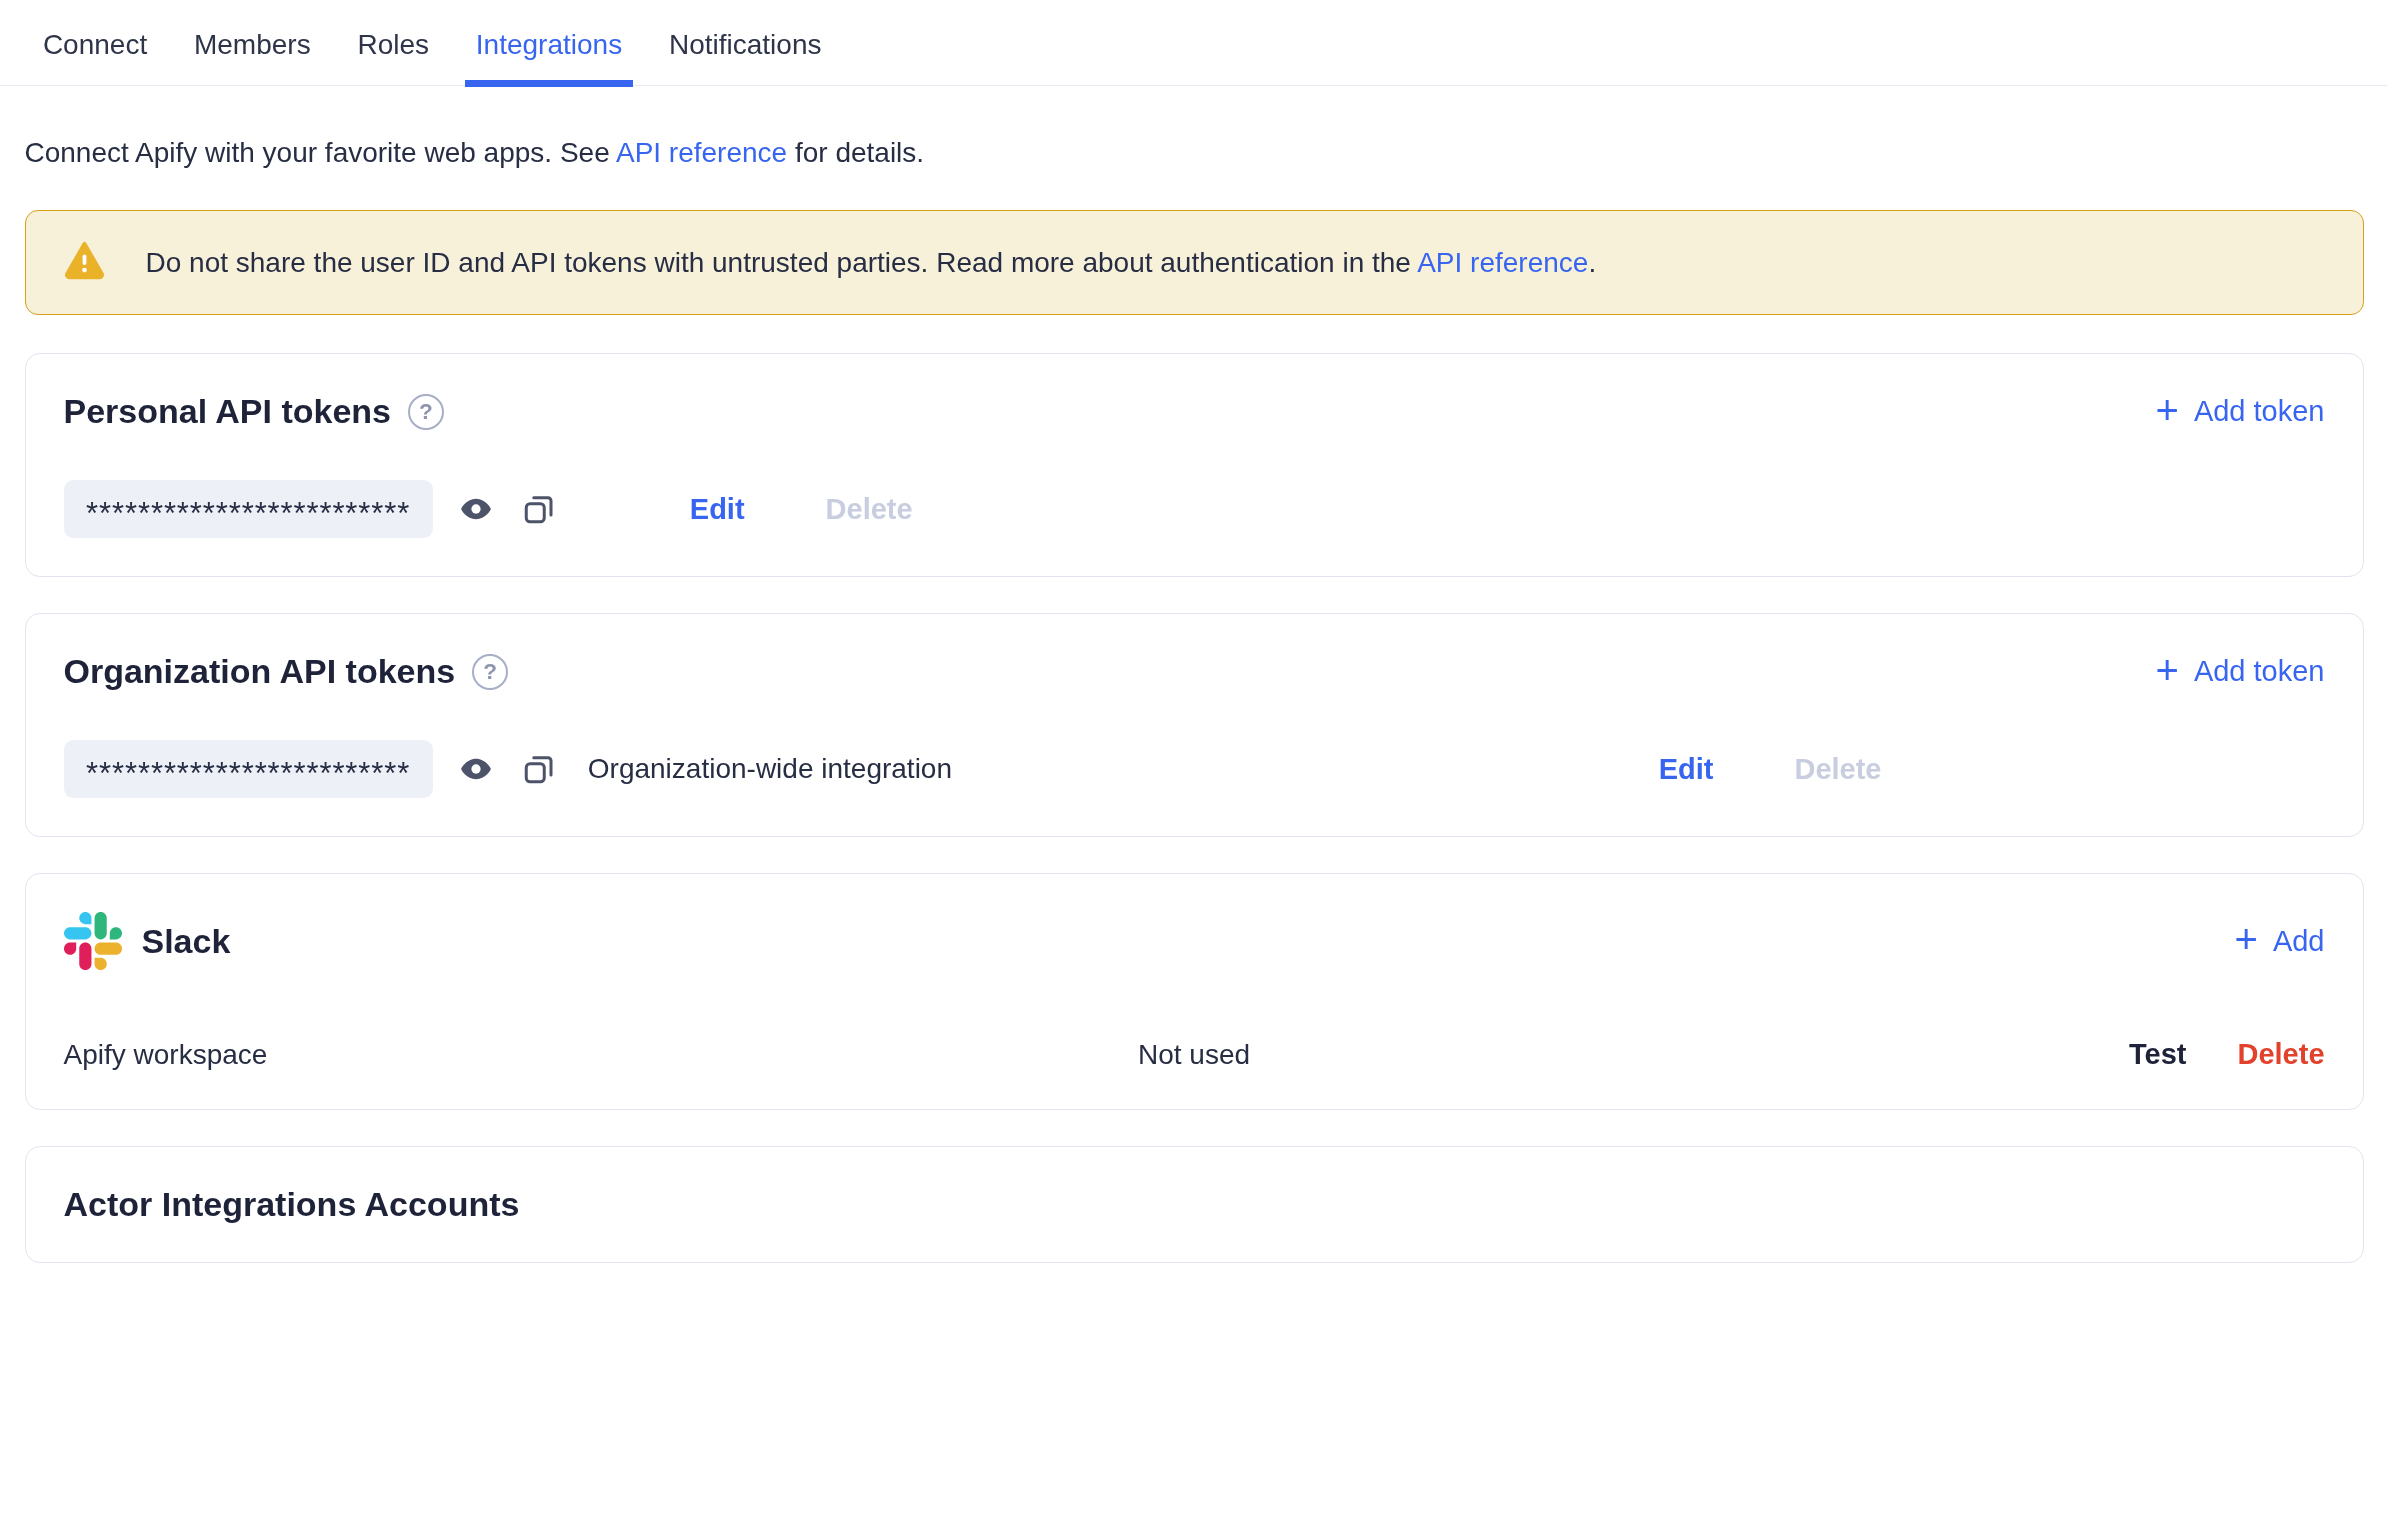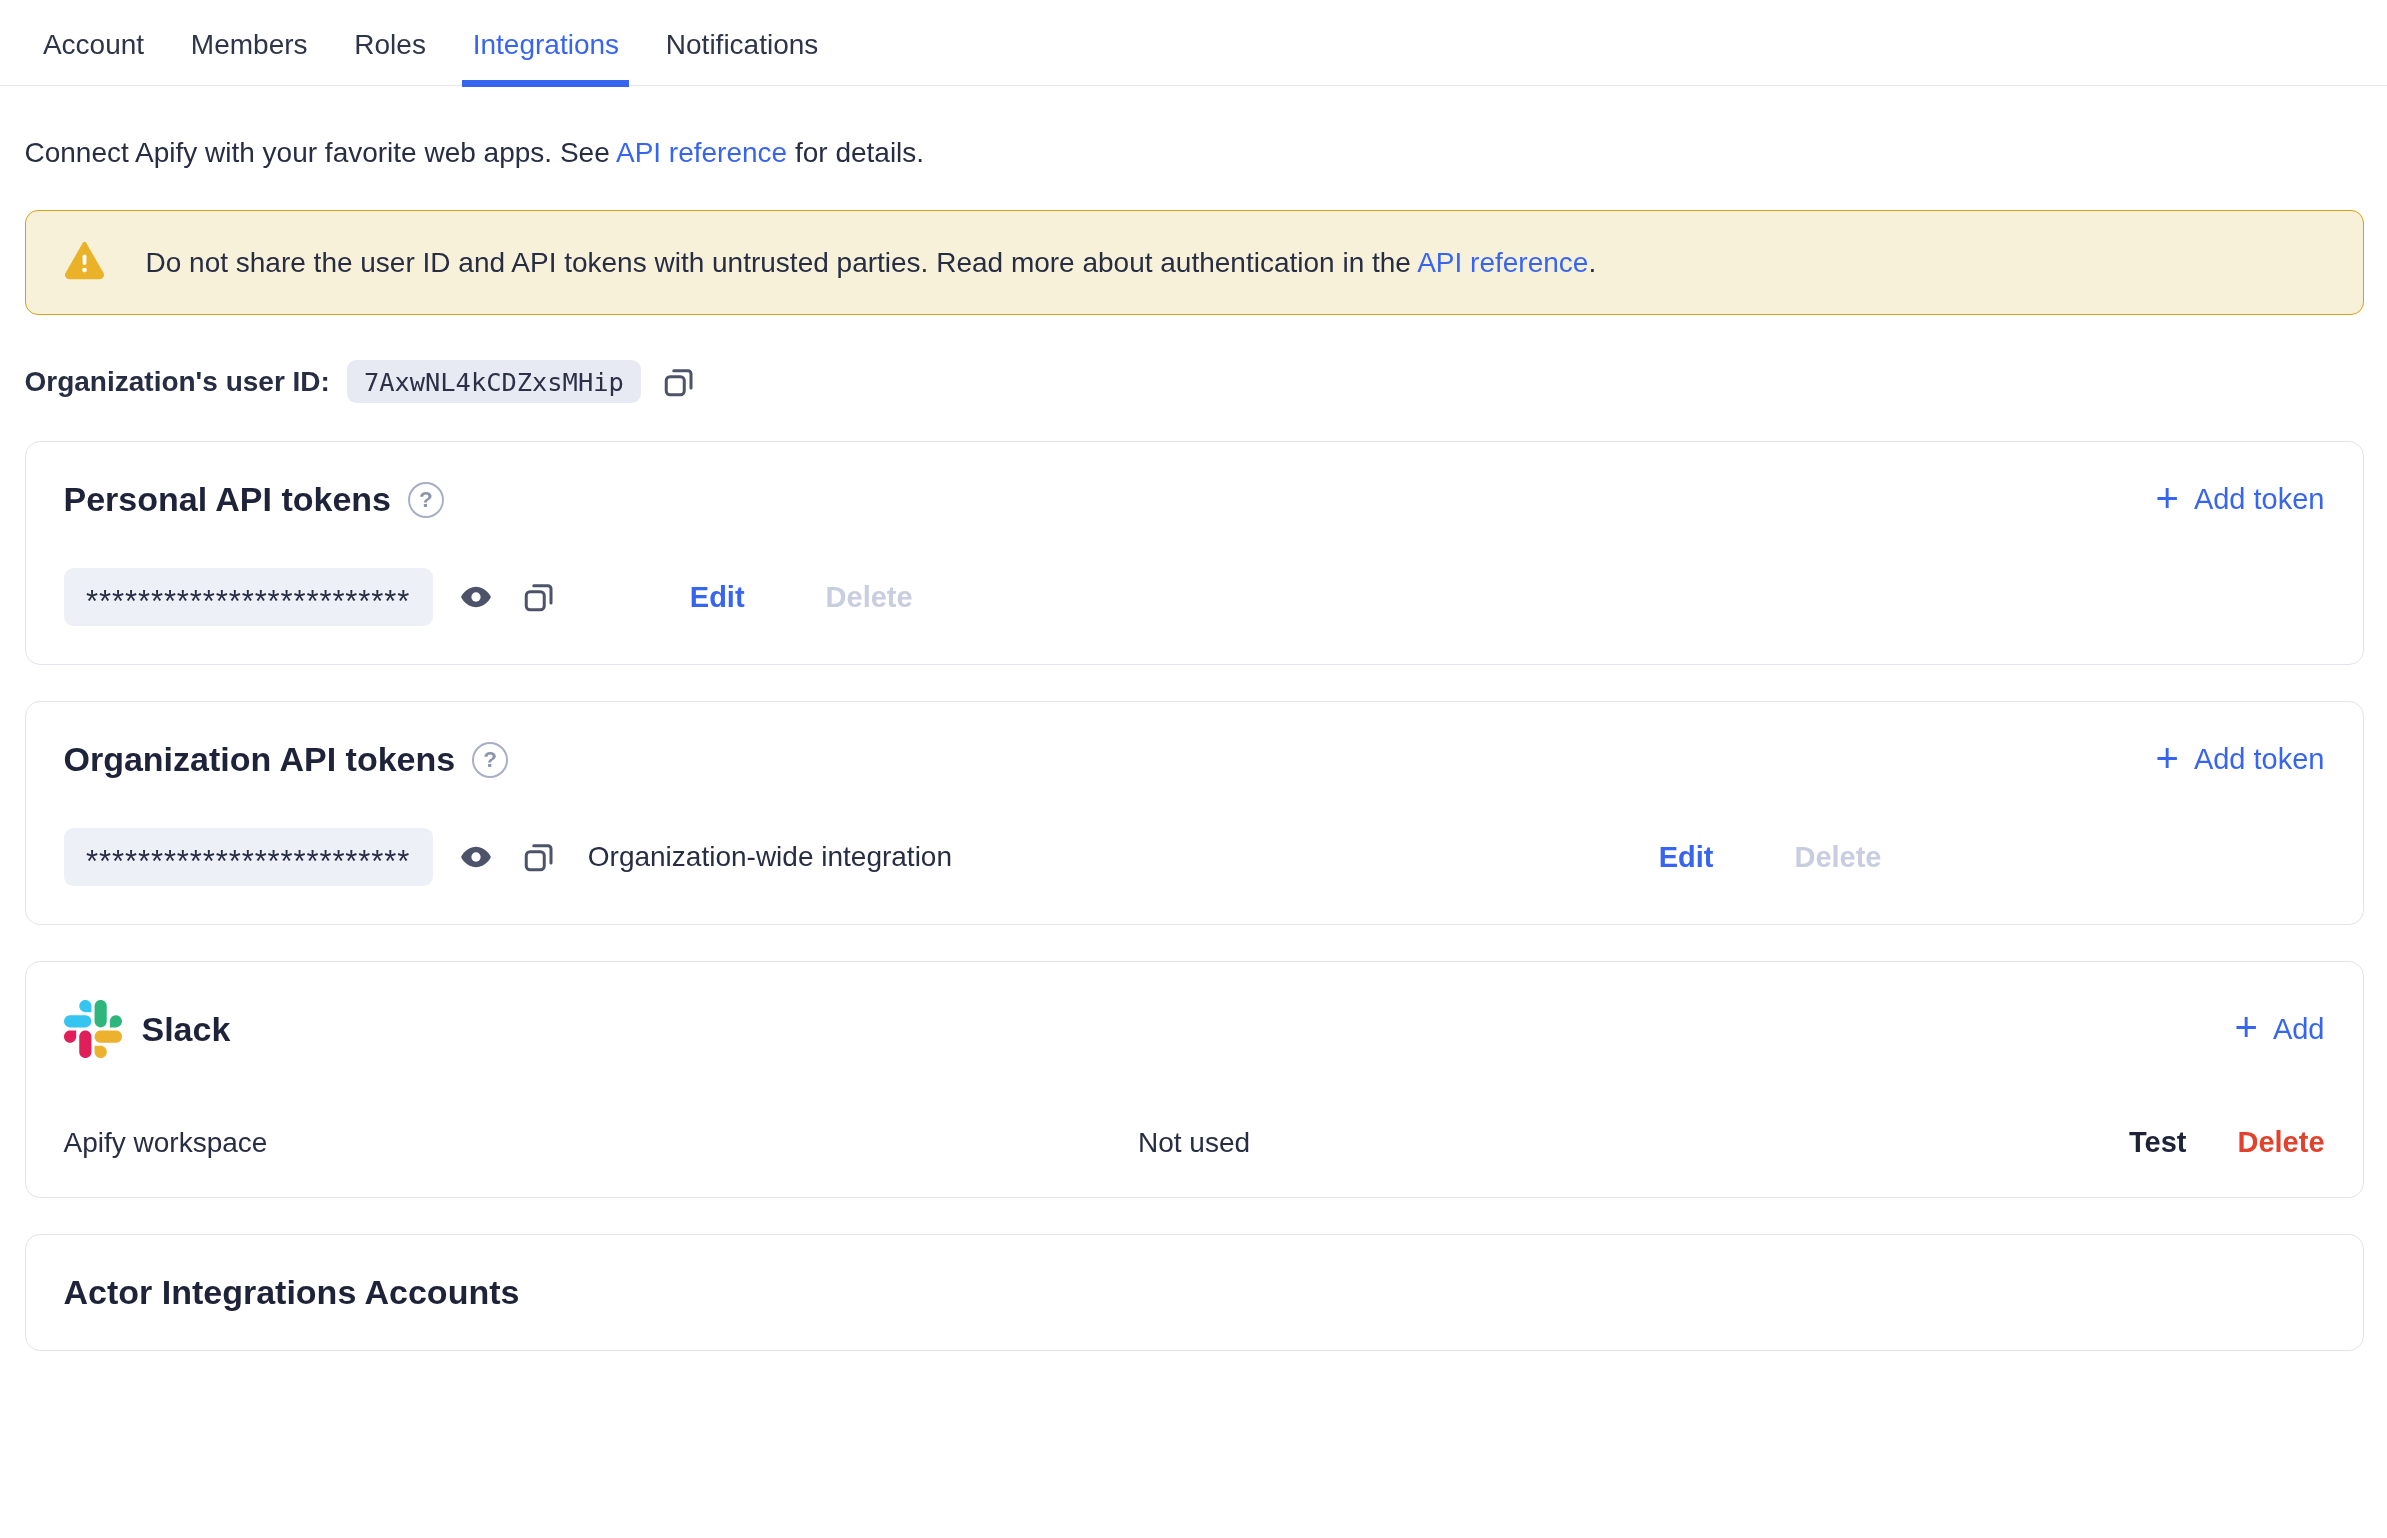"Account" div.tab { text: Account -> Connect }
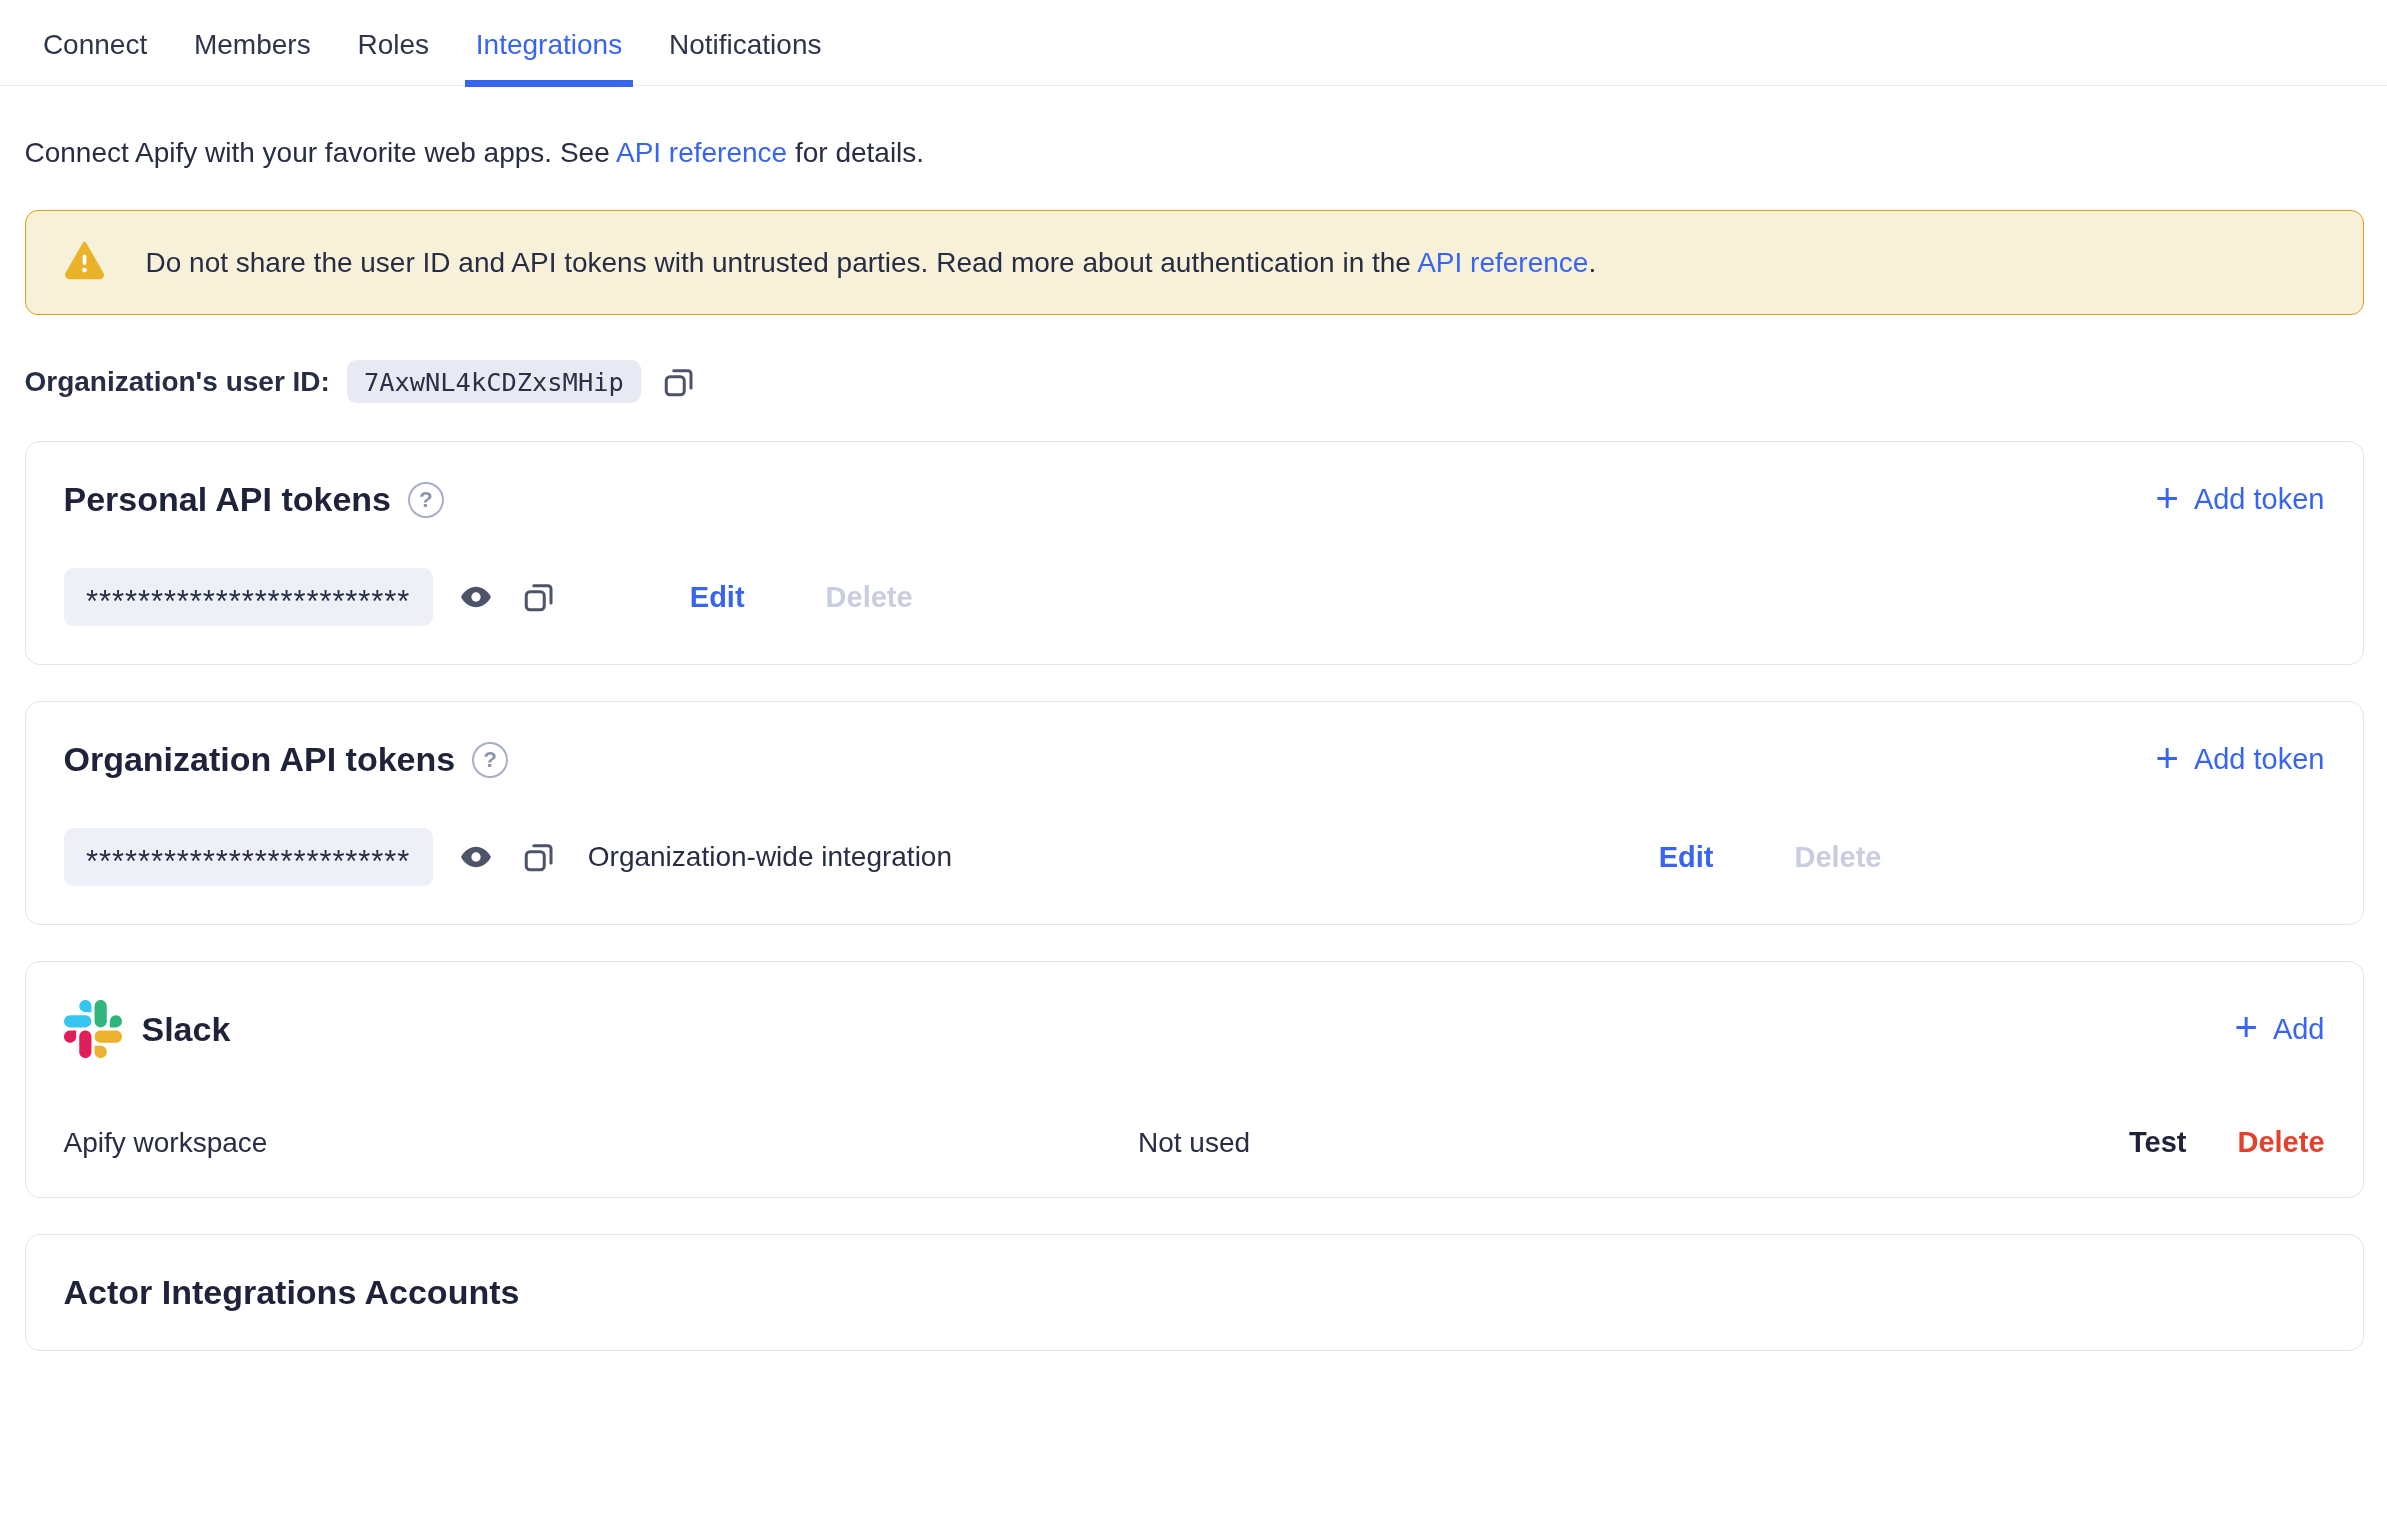"Organization's user ID:" div.userid { html: <div> <span>Organization's user ID:</span> <span>7AxwNL4kCDZxsMHip</span> <span> <svg> <rect></rect> <path></path> </svg> </span> </div> -> none }
